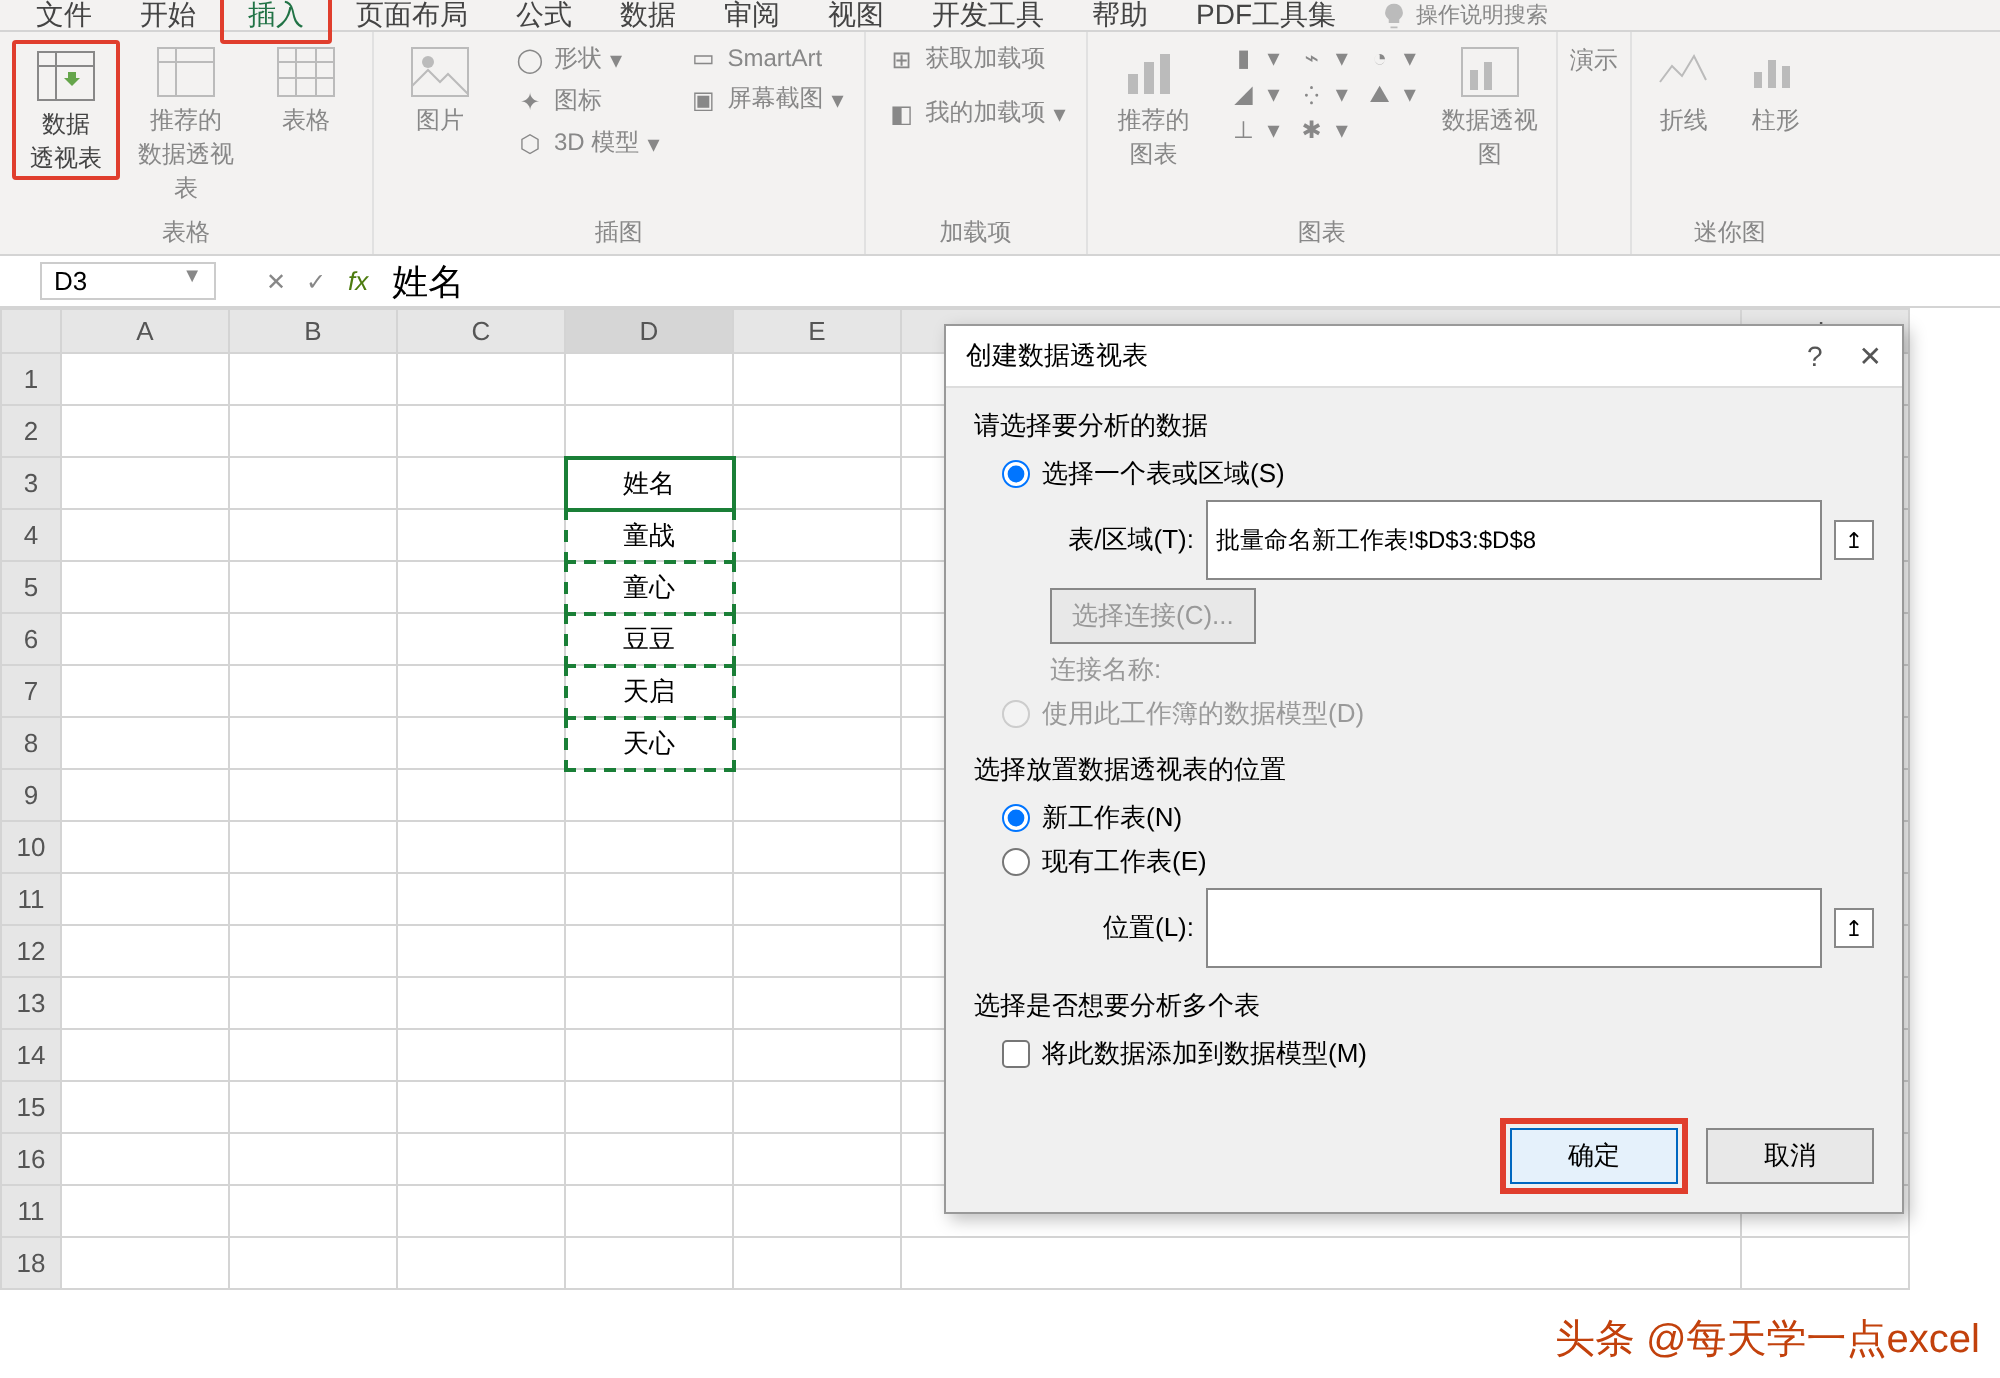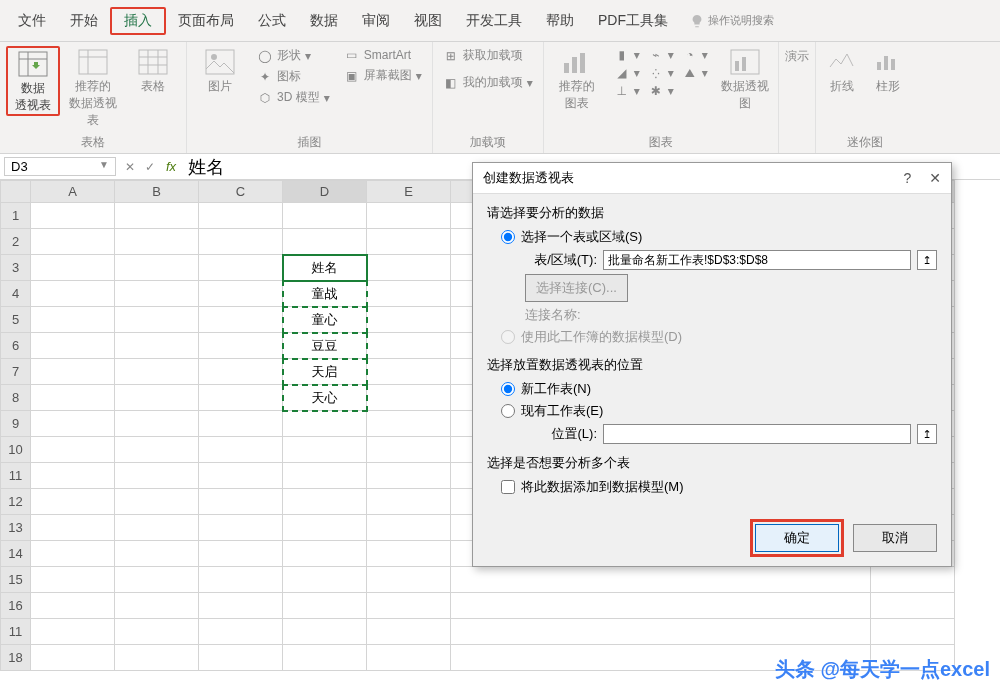"文件" .tabs { height: 42px -> 16px }
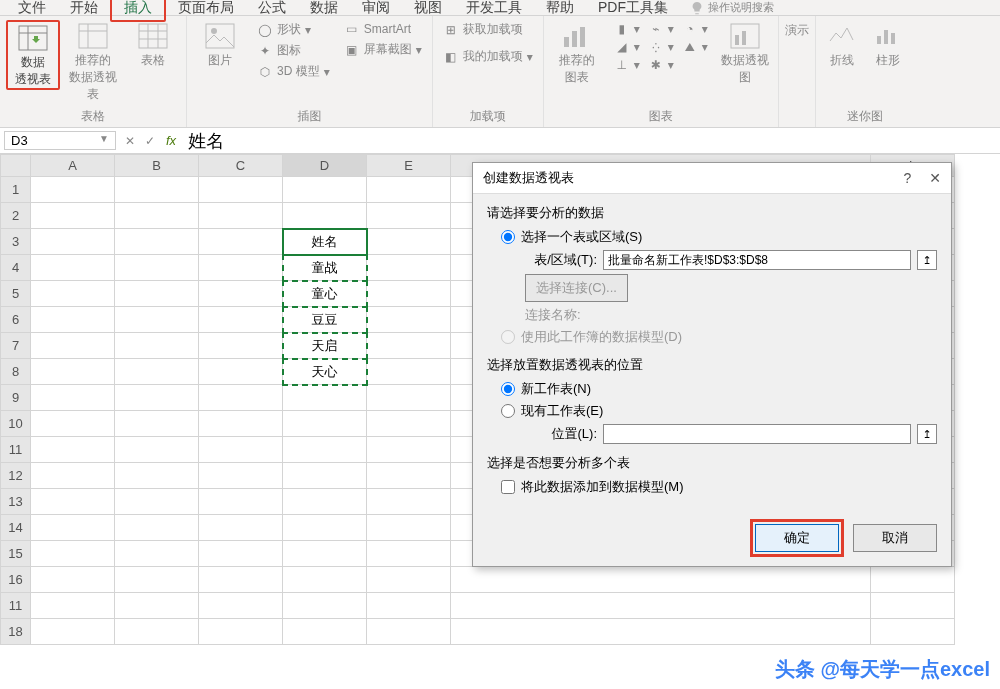"D3" .namebox { margin: 2px 4px -> 2px 20px; width: 112px -> 88px }
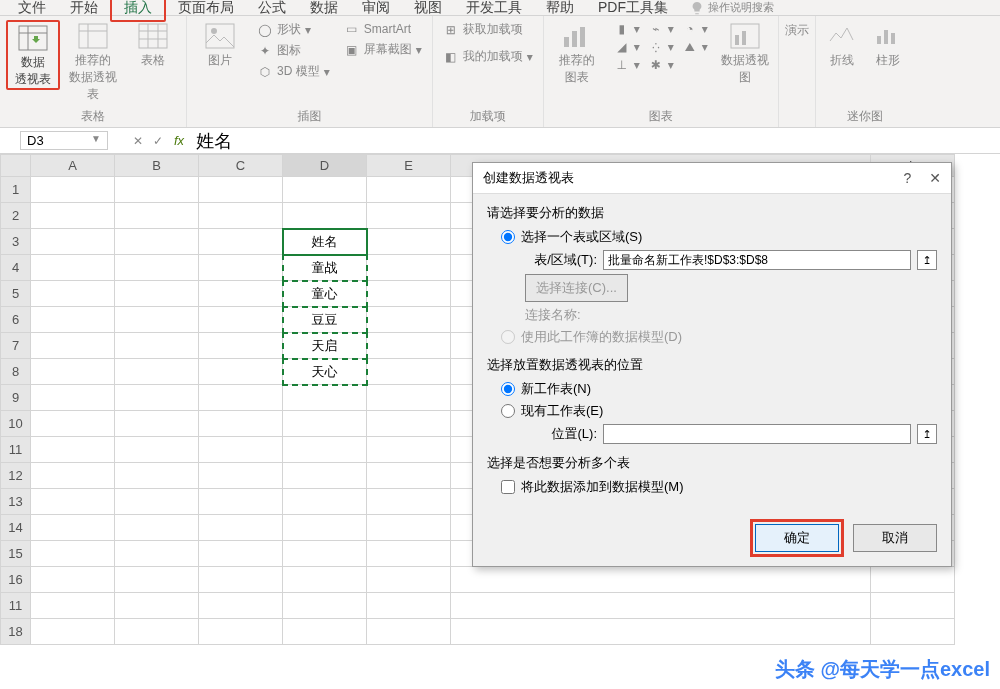"批量命名新工作表!$D$3:$D$8" .inp-row input[type=text] { padding: 2px 4px -> 12px 4px }
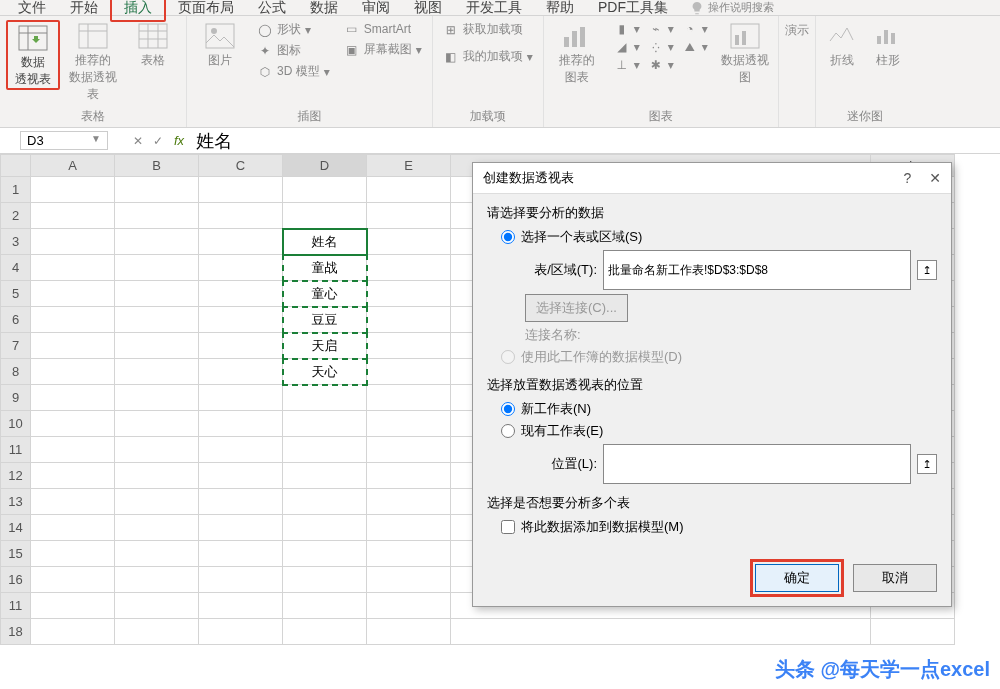"头条 @每天学一点excel" .watermark { color: #3b82f6 -> #c2410c; font-weight: 700 -> 400 }
